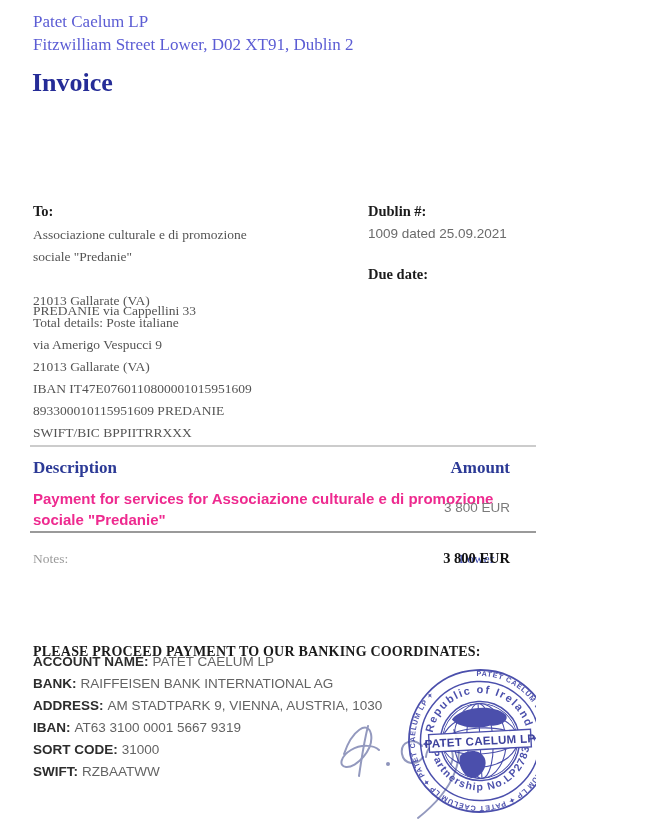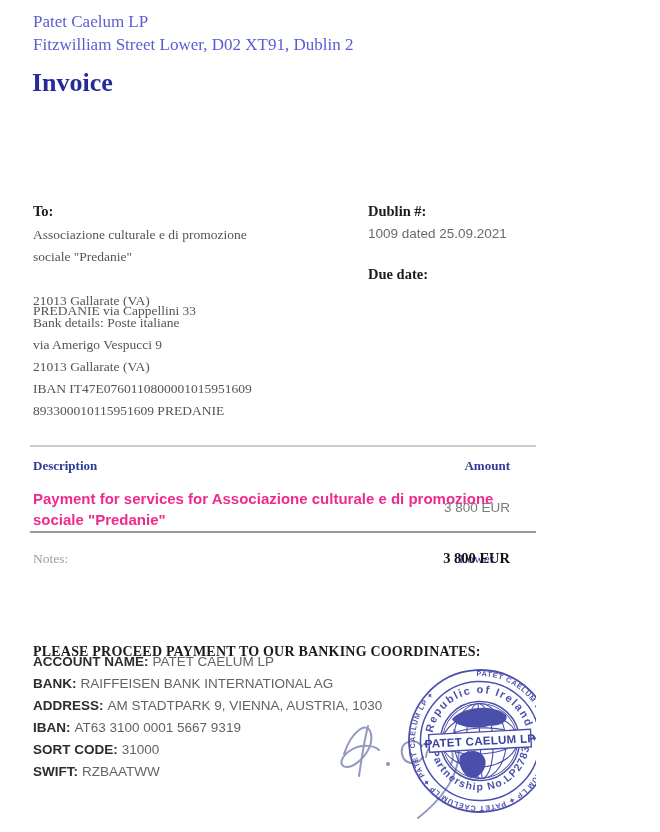"Bank details: Poste italiane" div.abs { text: Bank -> Total }
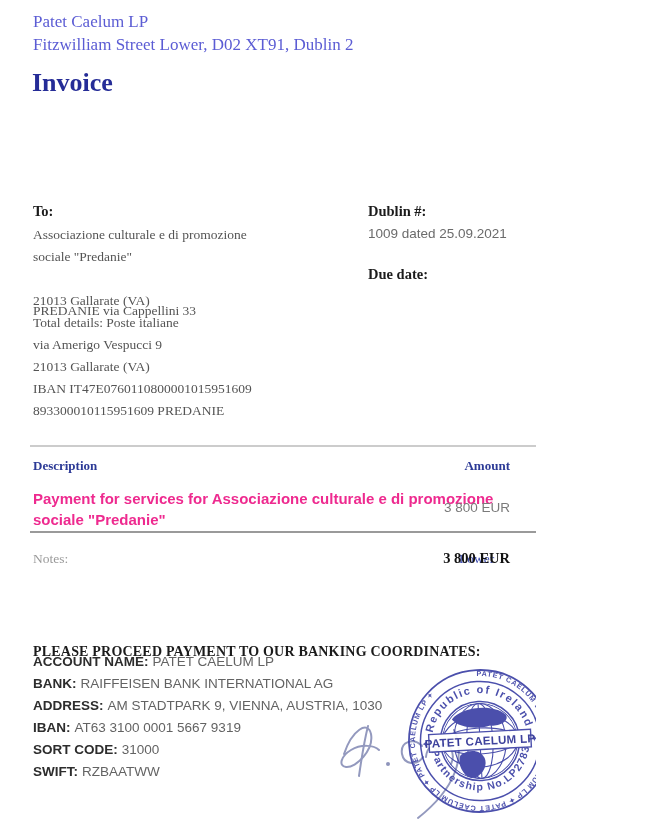"SWIFT/BIC BPPIITRRXXX" div.abs { html: none -> <div>SWIFT/BIC BPPIITRRXXX</div> }
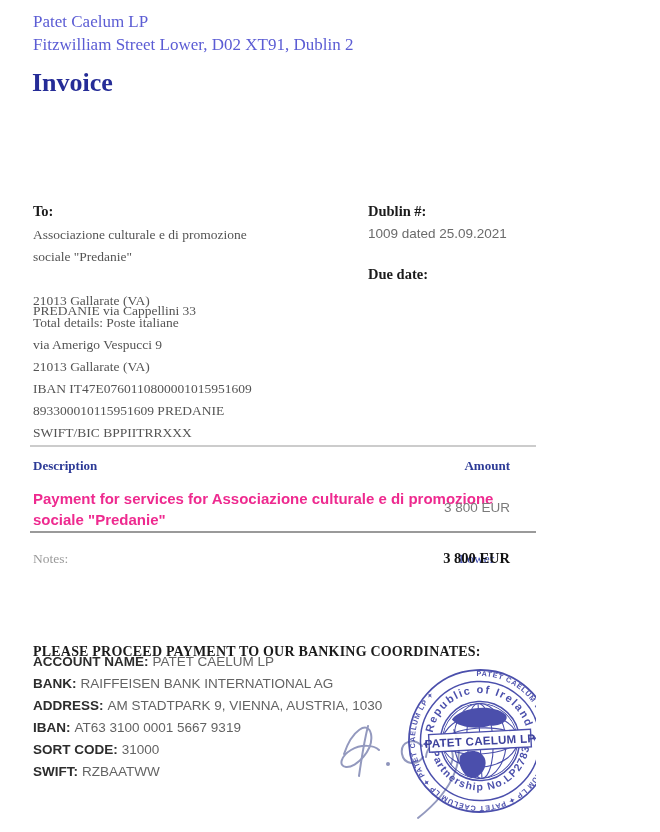"Description" .th { font-size: 13px -> 17px }
